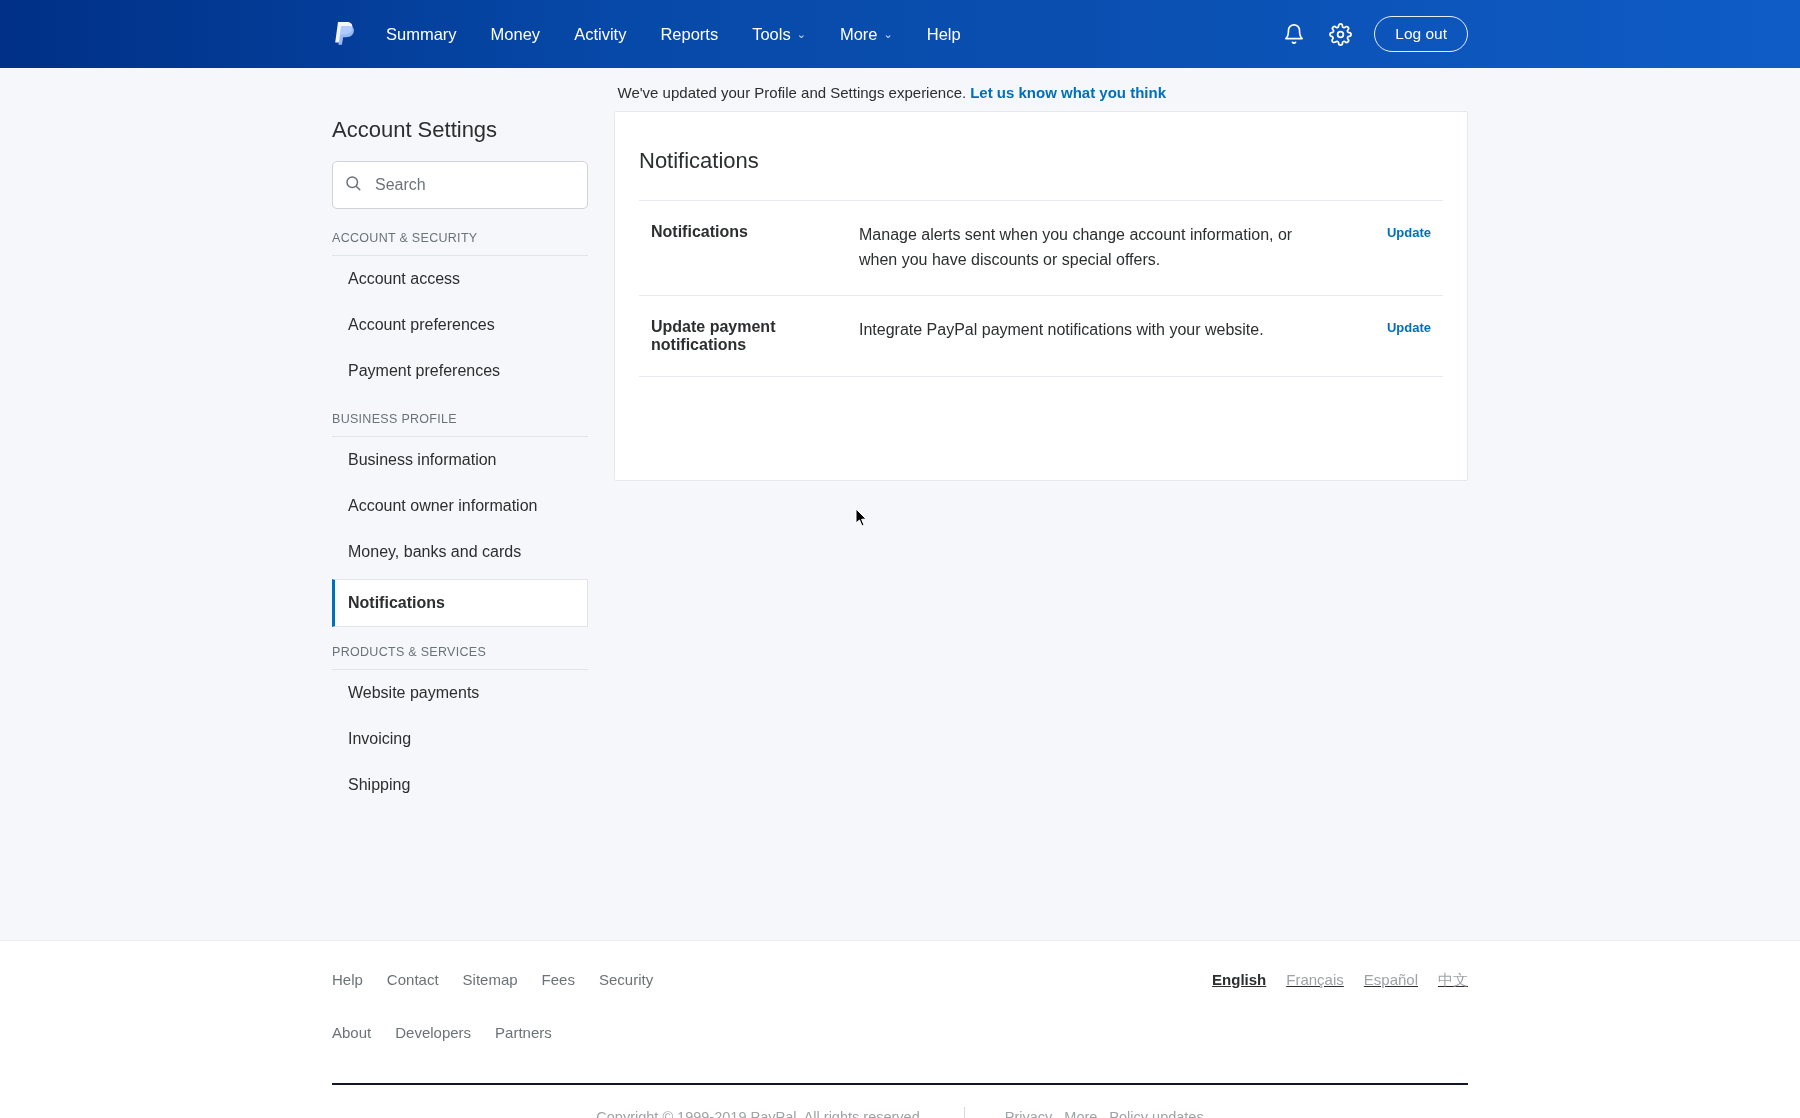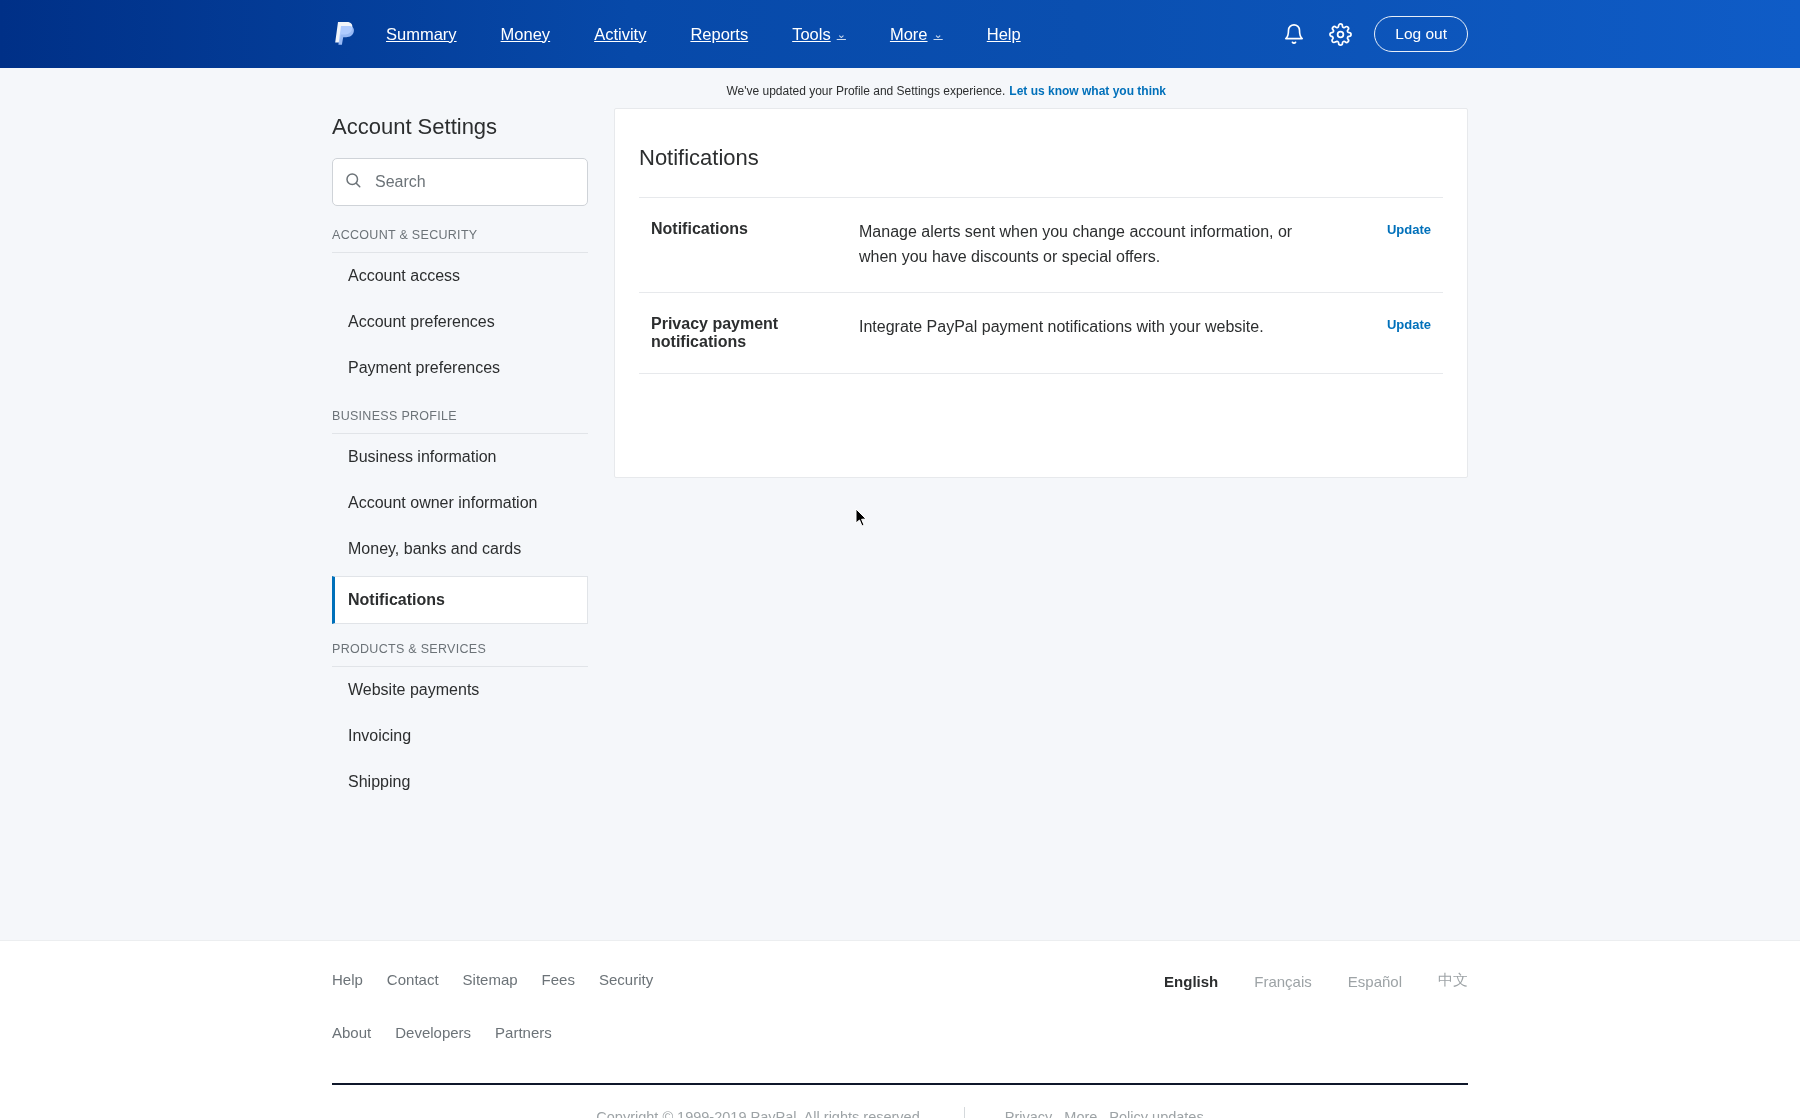"Summary" .nav-items { gap: 44px -> 34px; text-decoration: underline -> none }
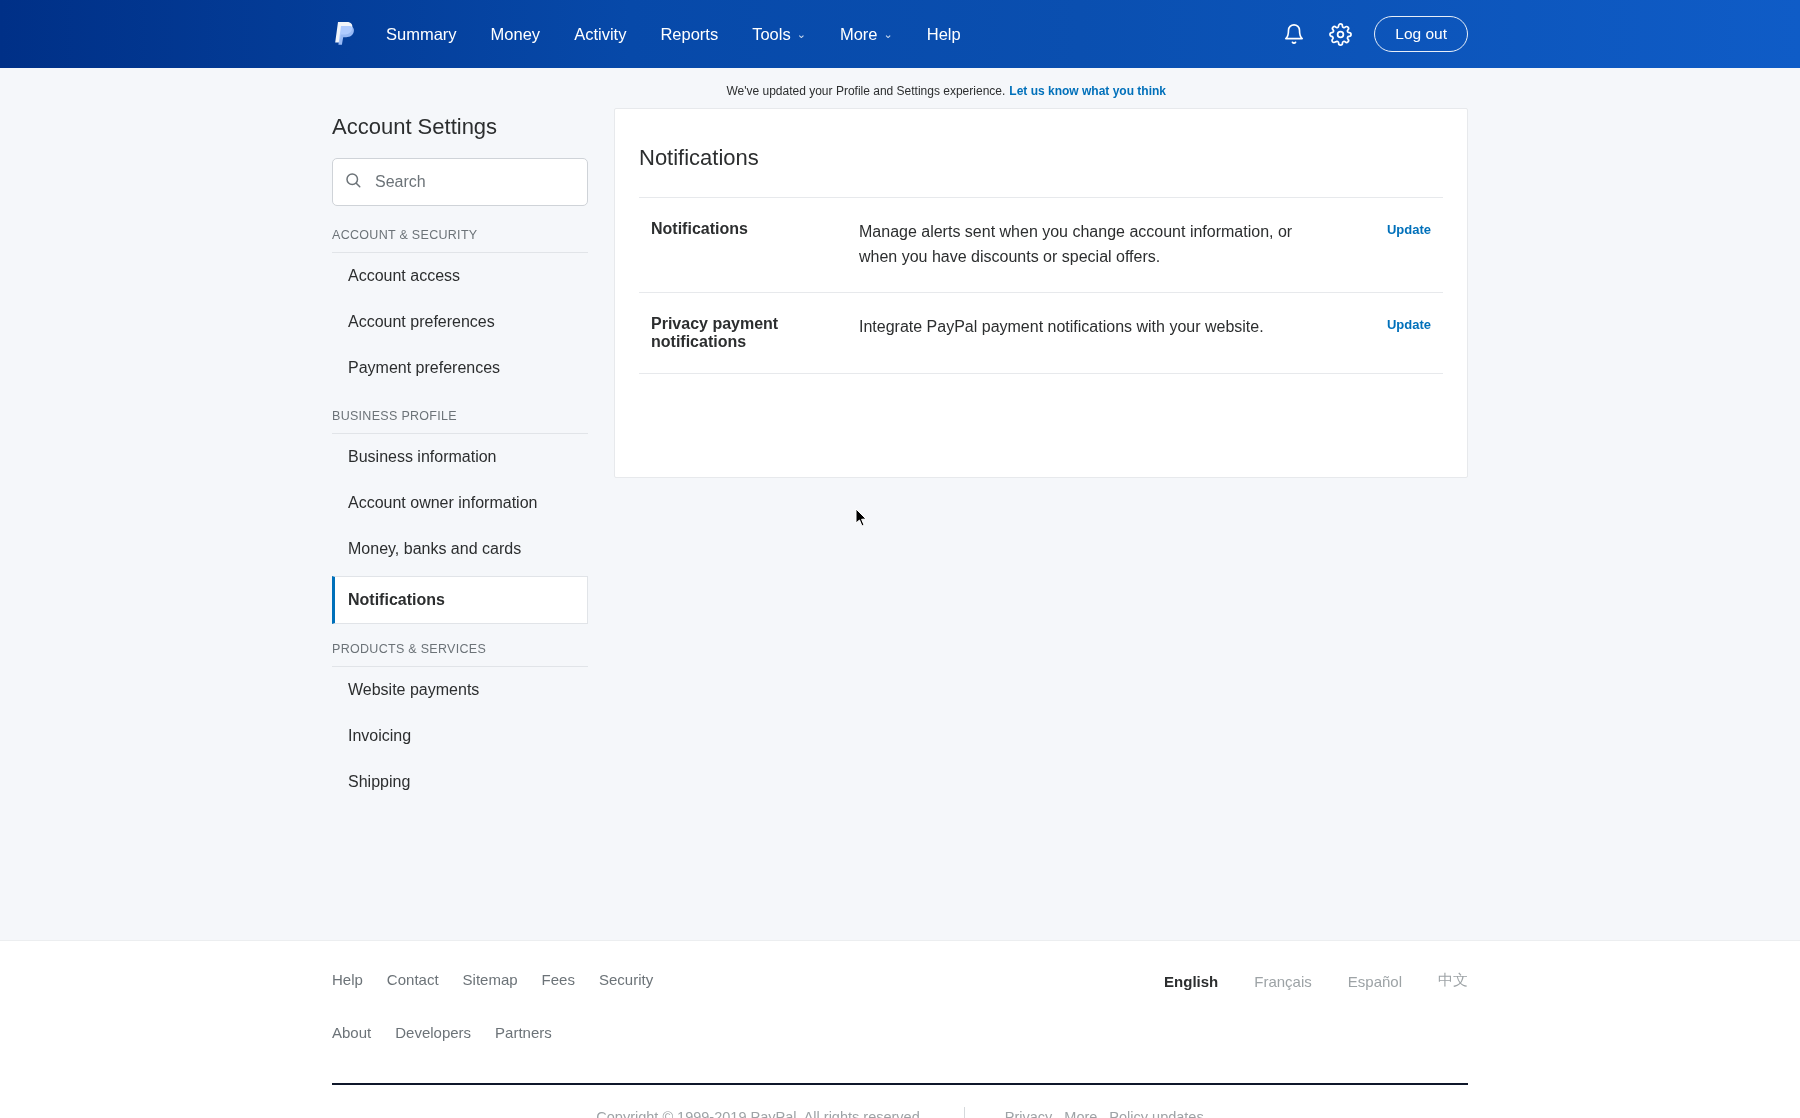"We've updated your Profile and" .banner { font-size: 12px -> 15px }
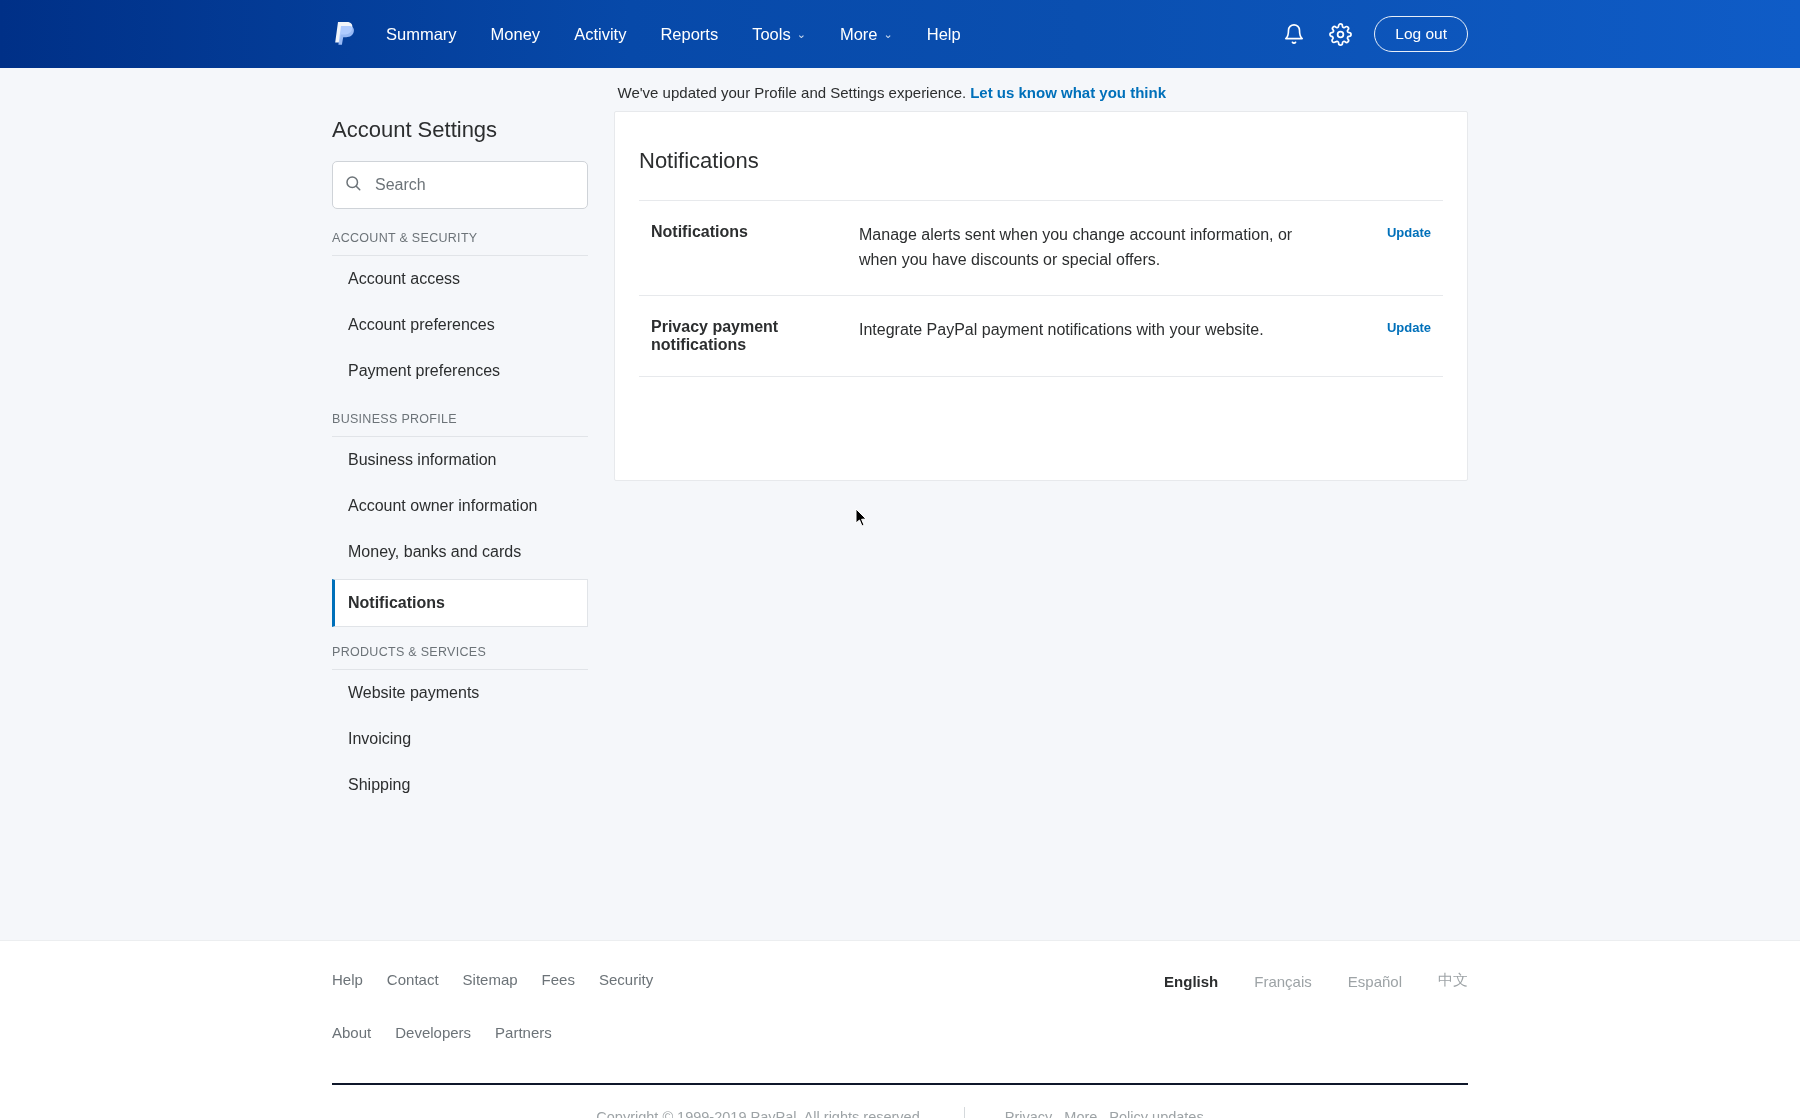"Privacy payment notifications" div.label { text: Privacy -> Update }
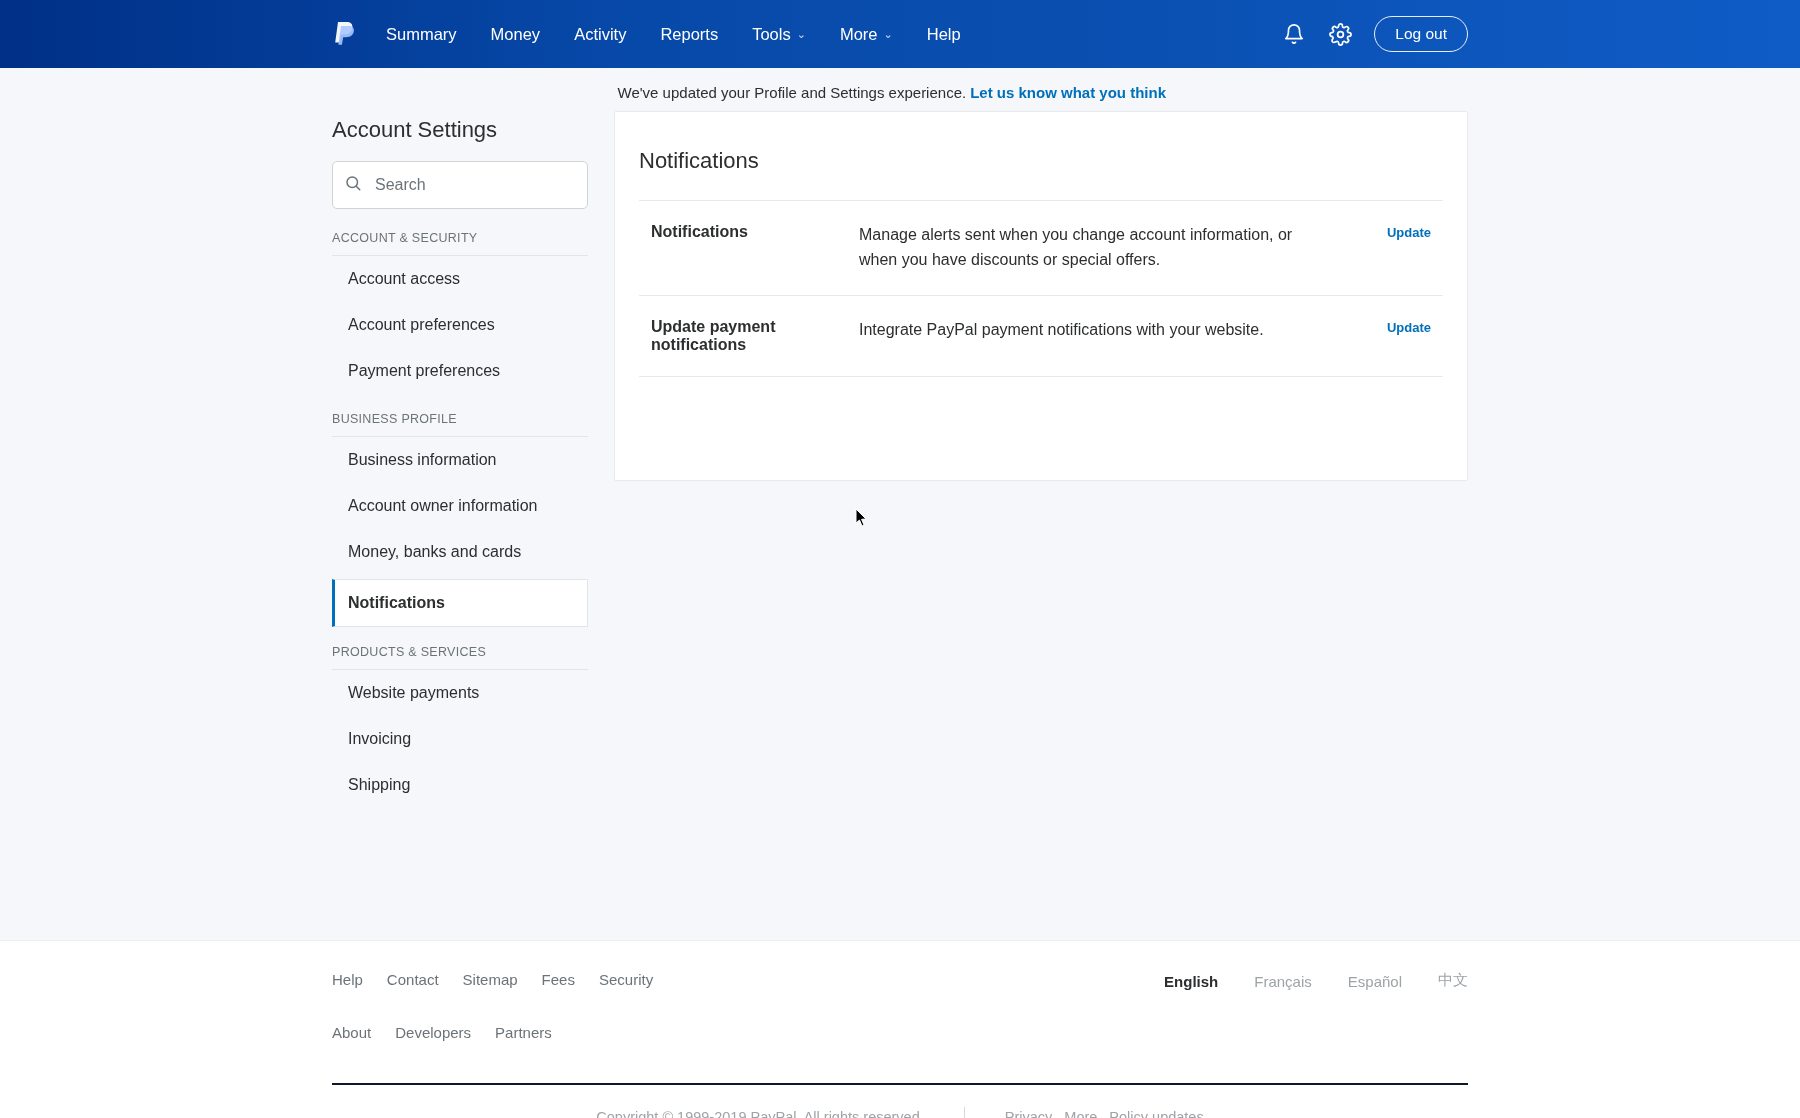"English" .langs { align-items: flex-end -> flex-start; gap: 36px -> 20px; text-decoration: none -> underline }
